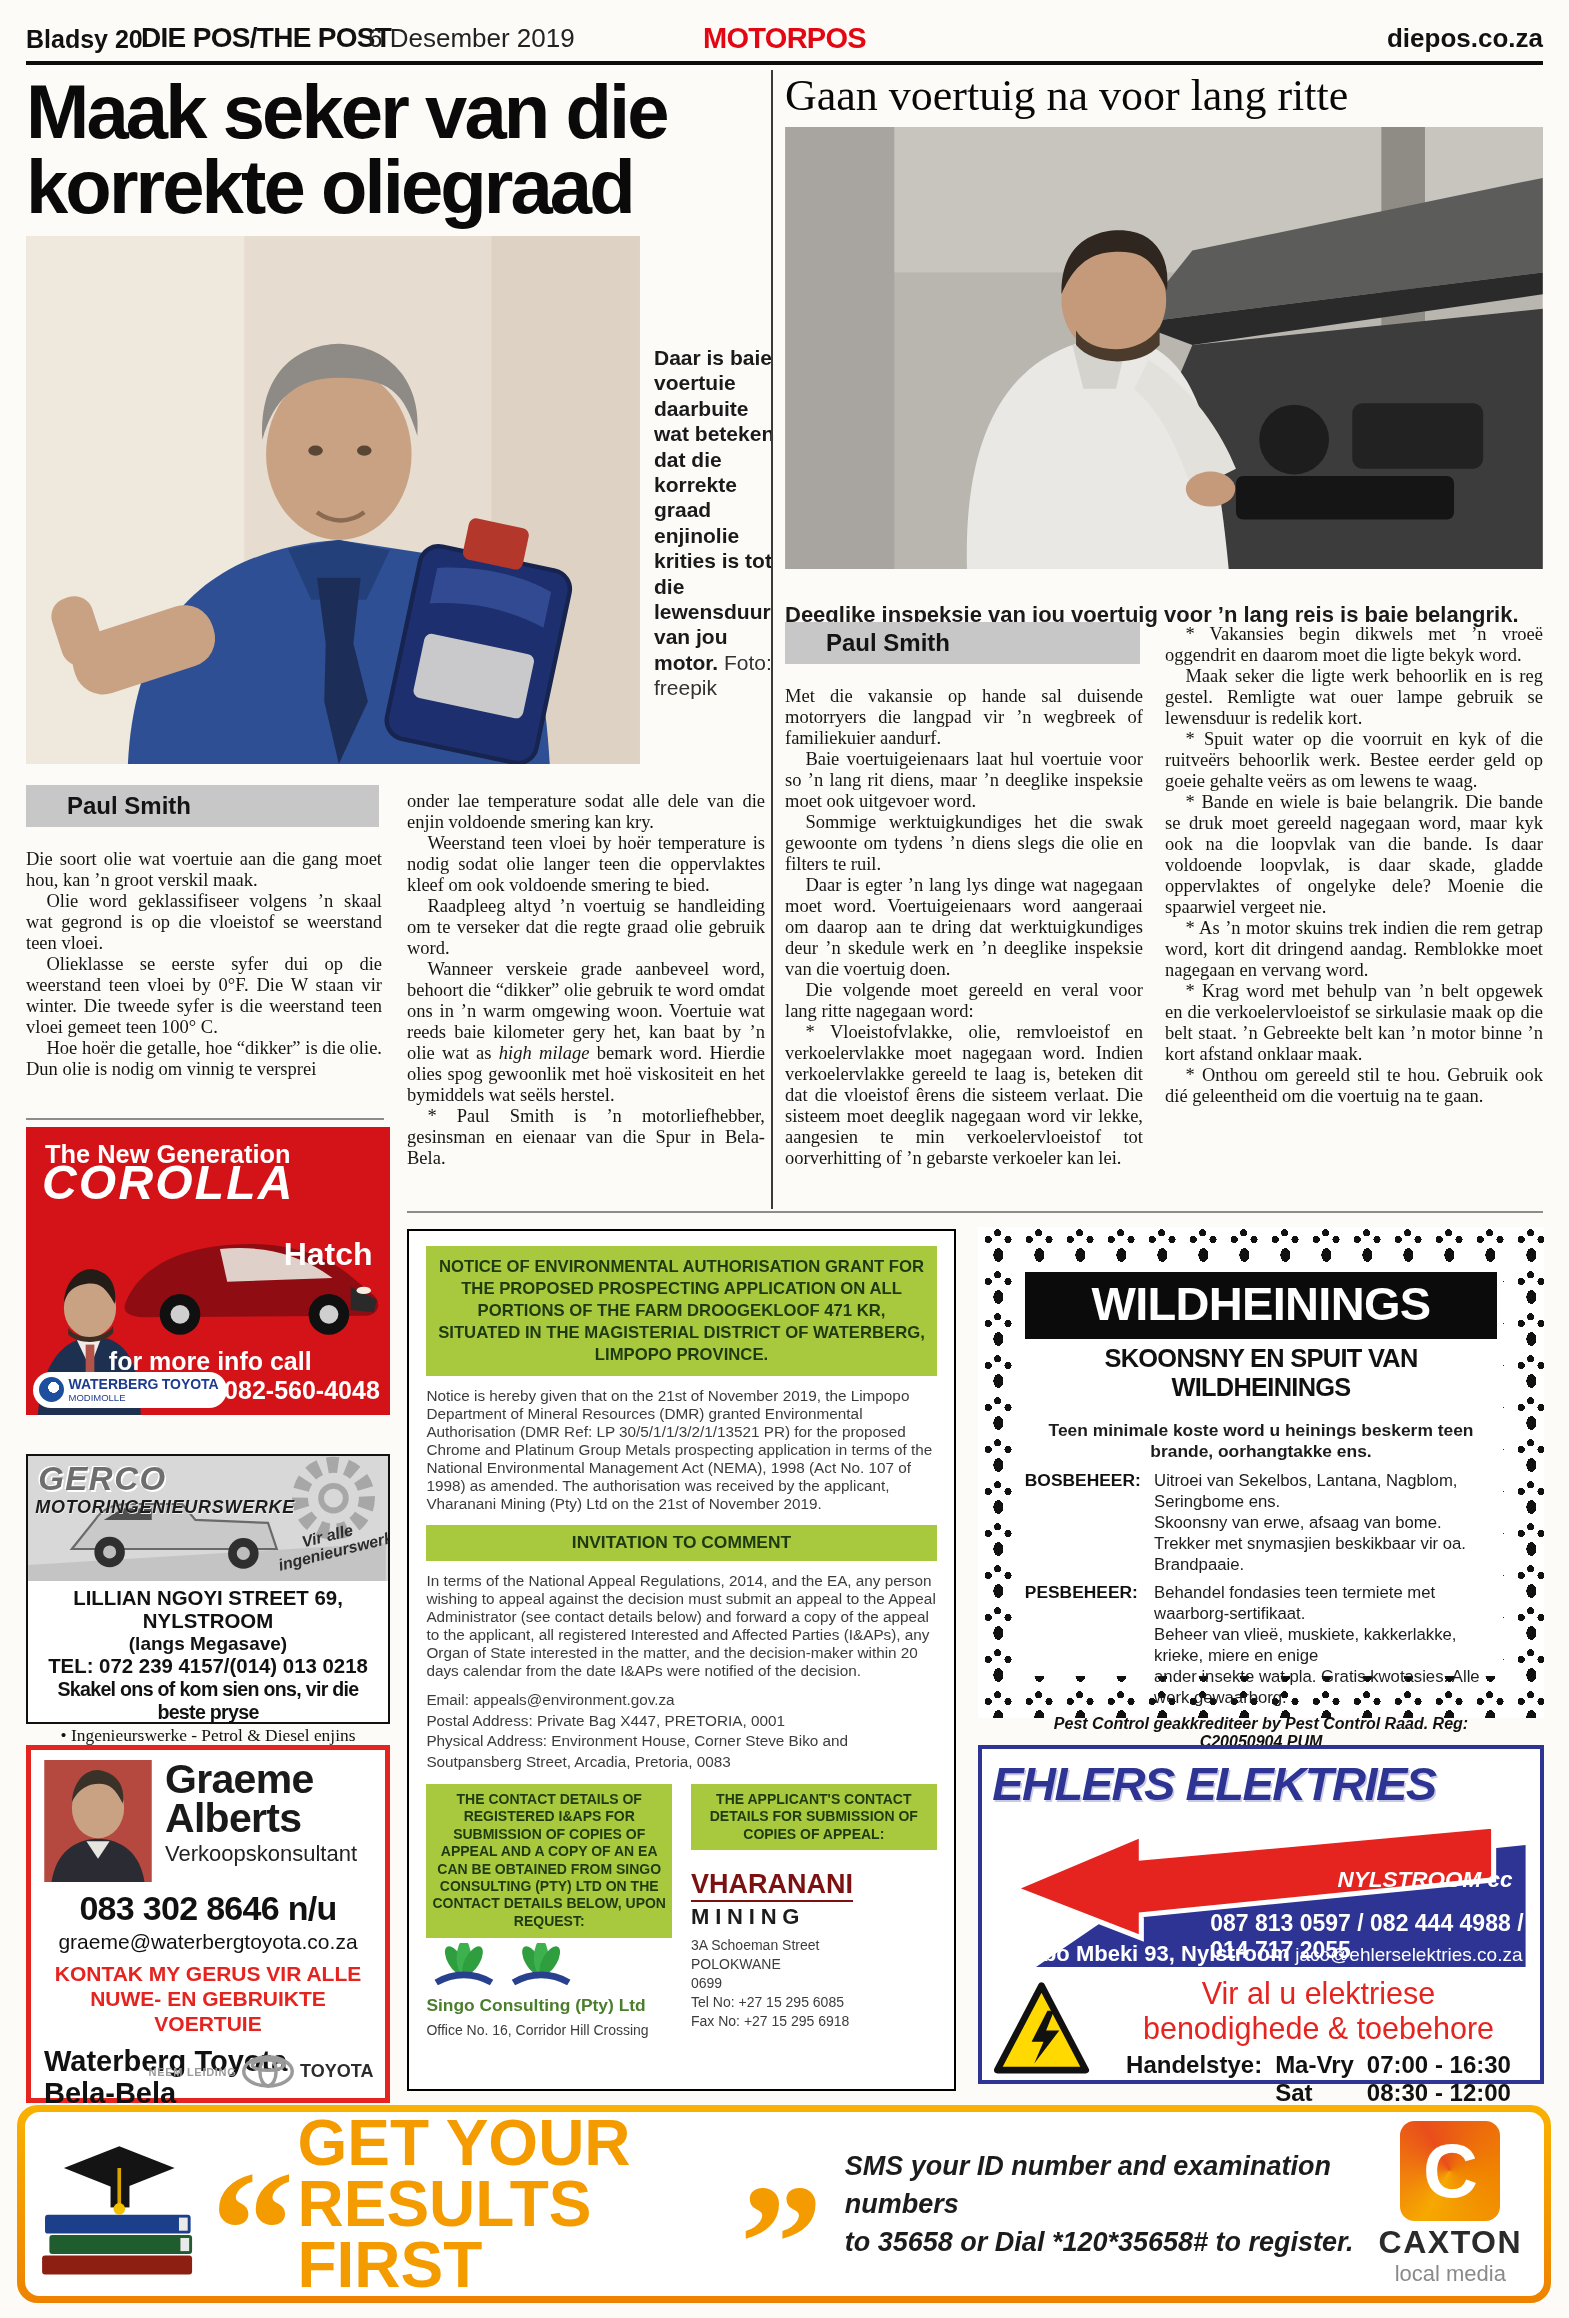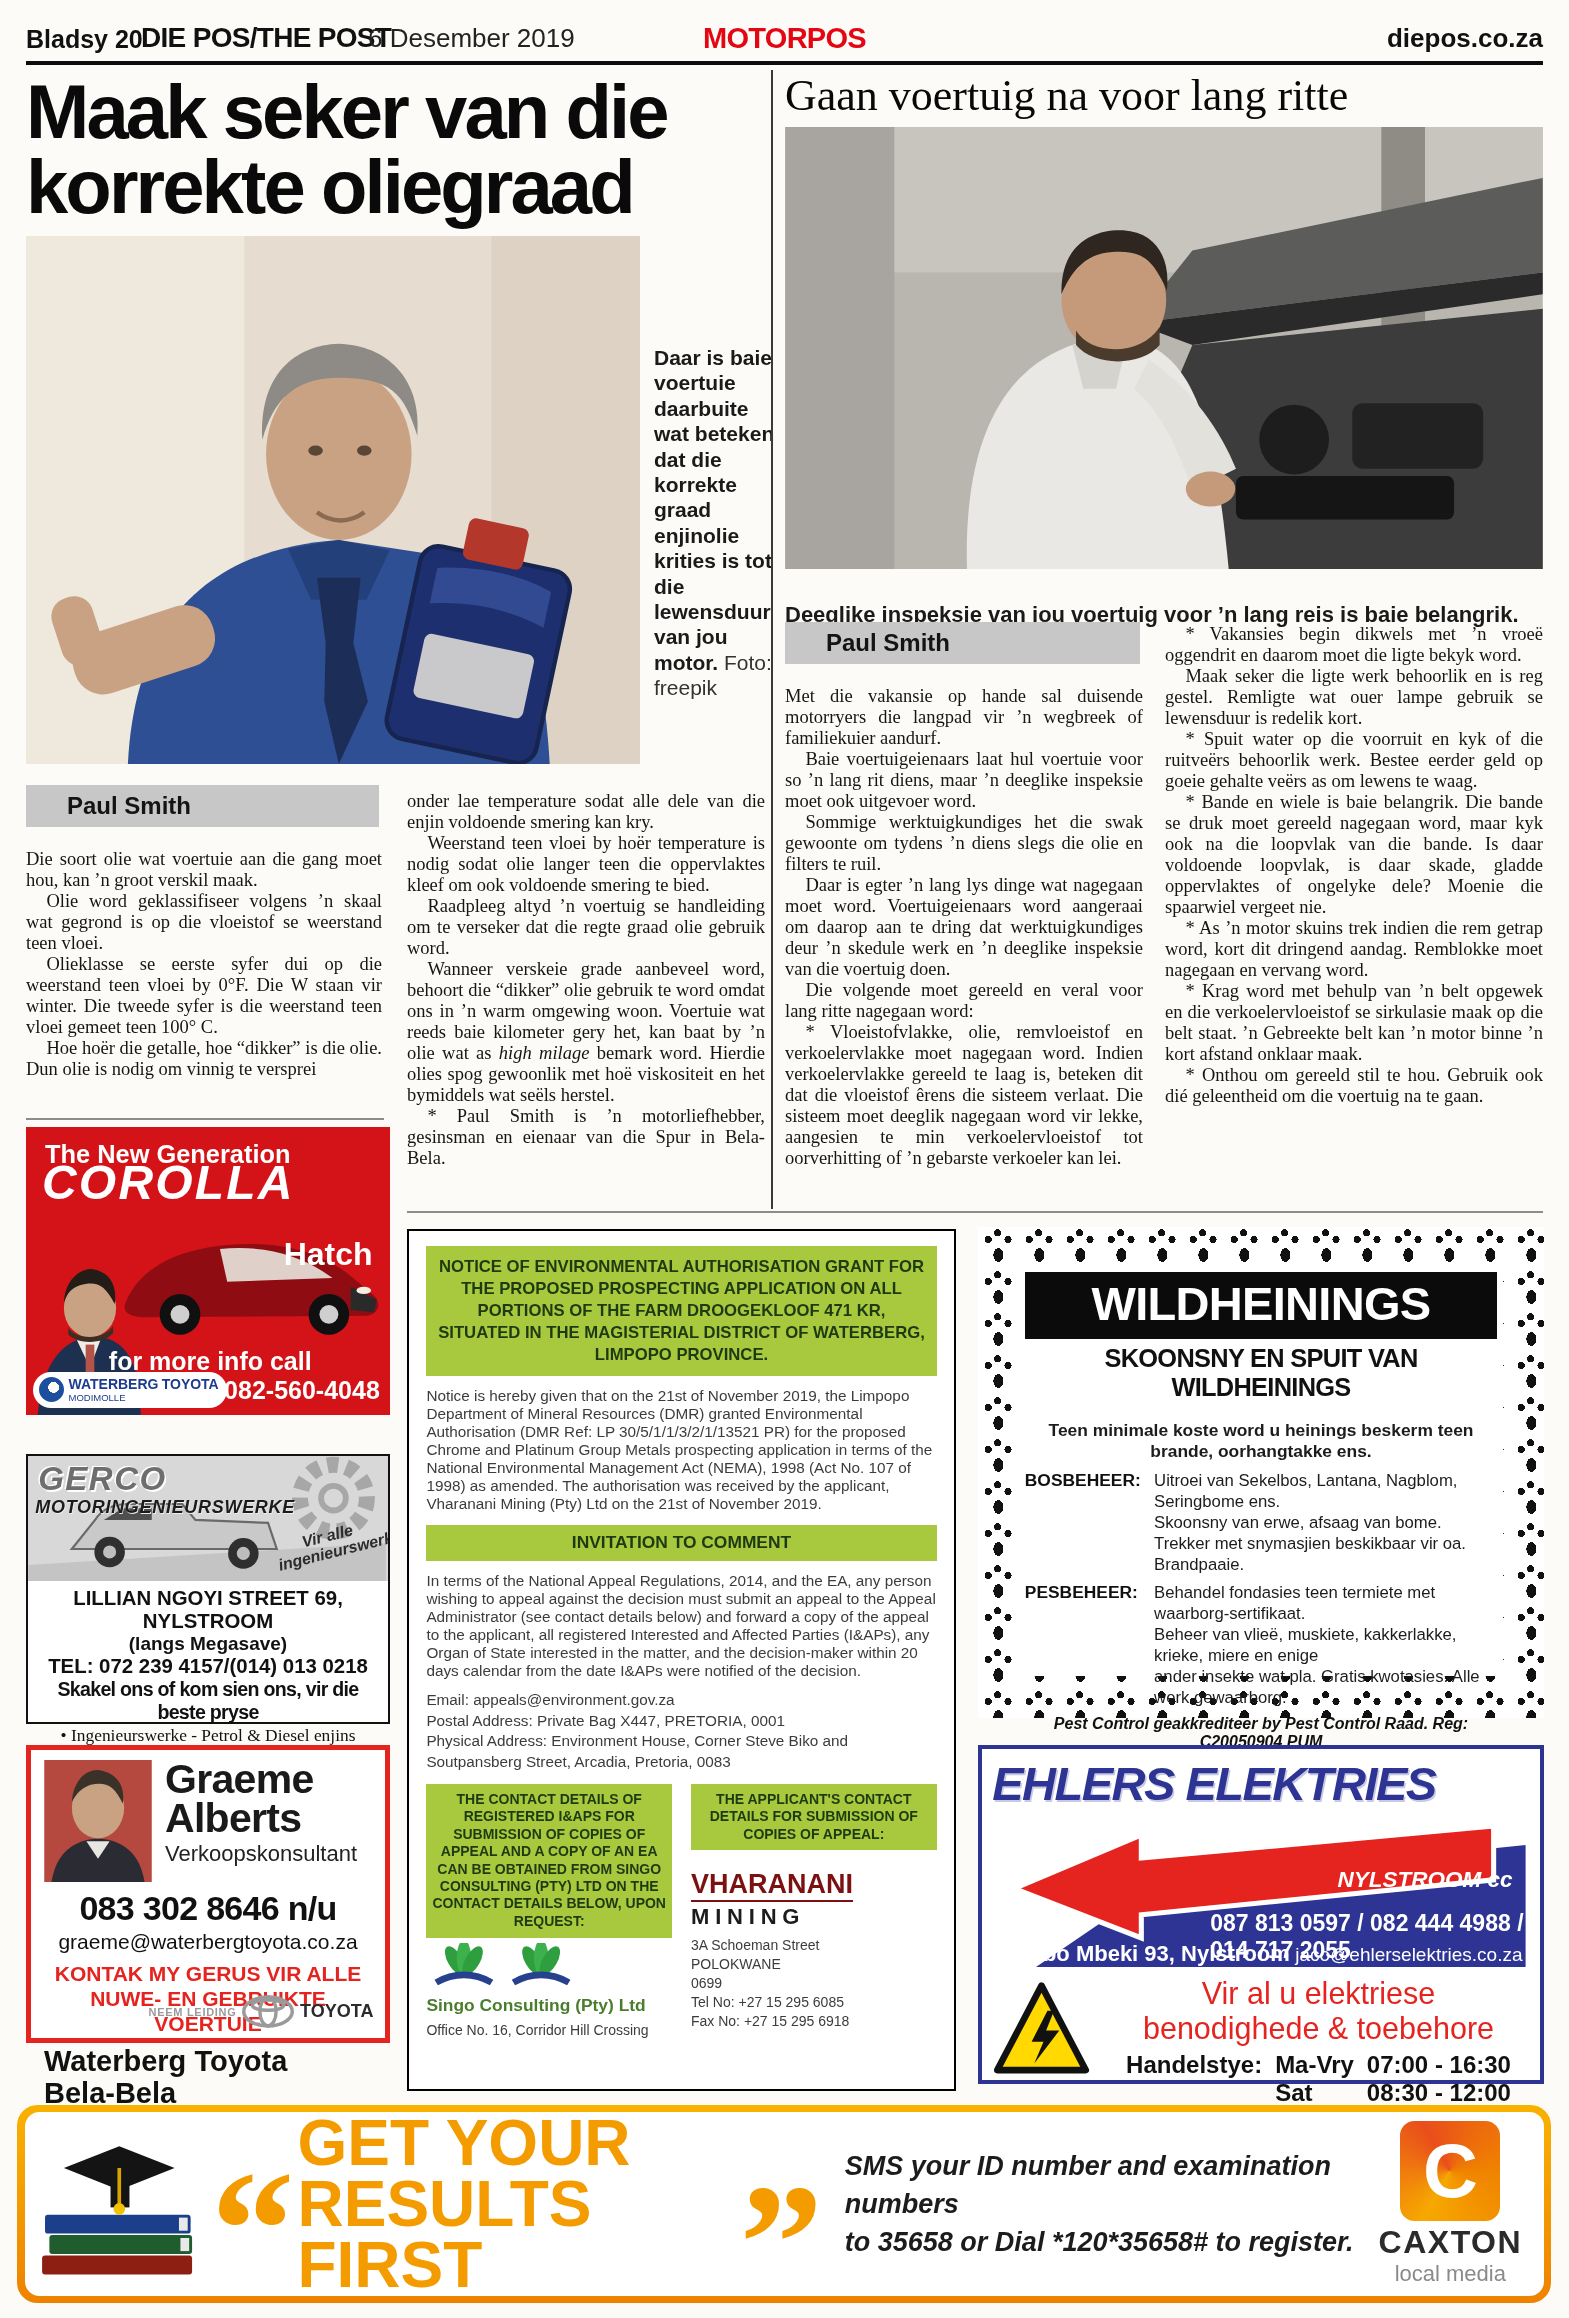"Graeme" .graeme { height: 298px -> 358px }
